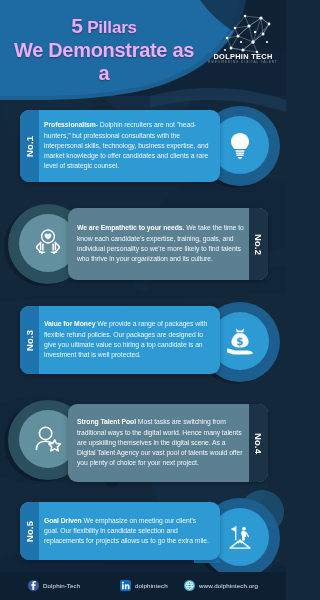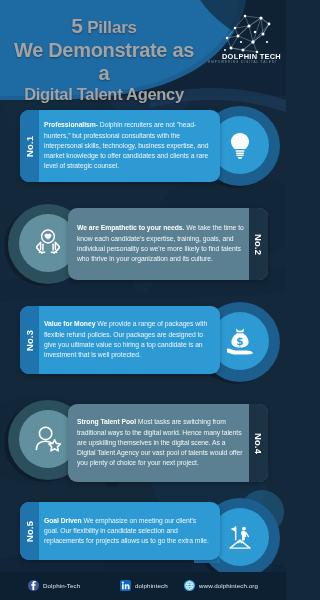"5 Pillars" .hdr-title { color: #a3a3a3 -> #f0abfc }
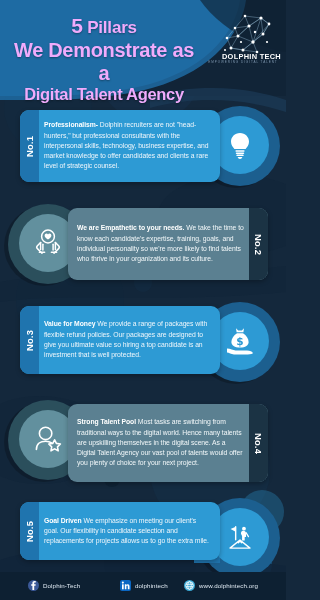"DOLPHIN TECH" .logo-name { text-align: right -> center }
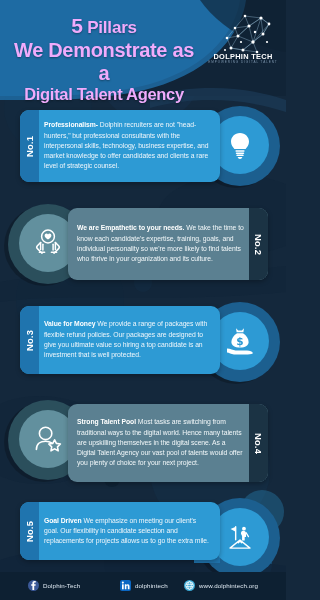"Digital Talent Agency" div.hdr-l3 { html: <div>Digital Talent Agency</div> -> none }
